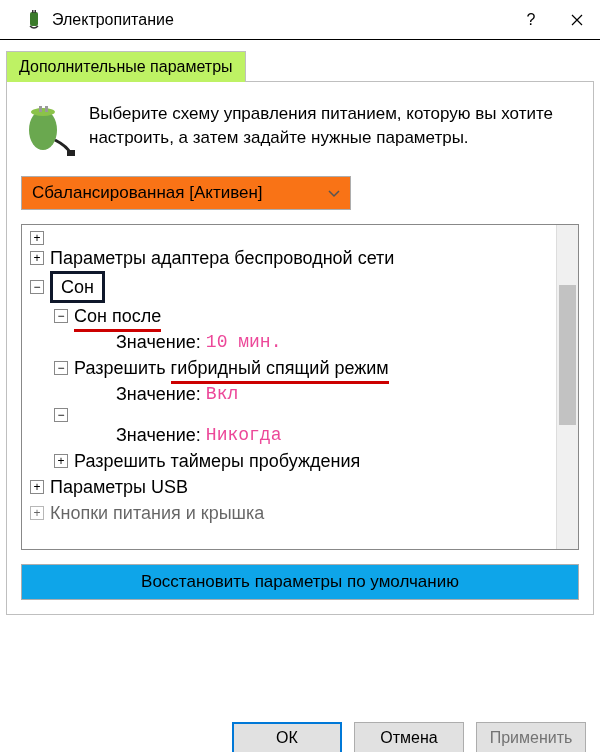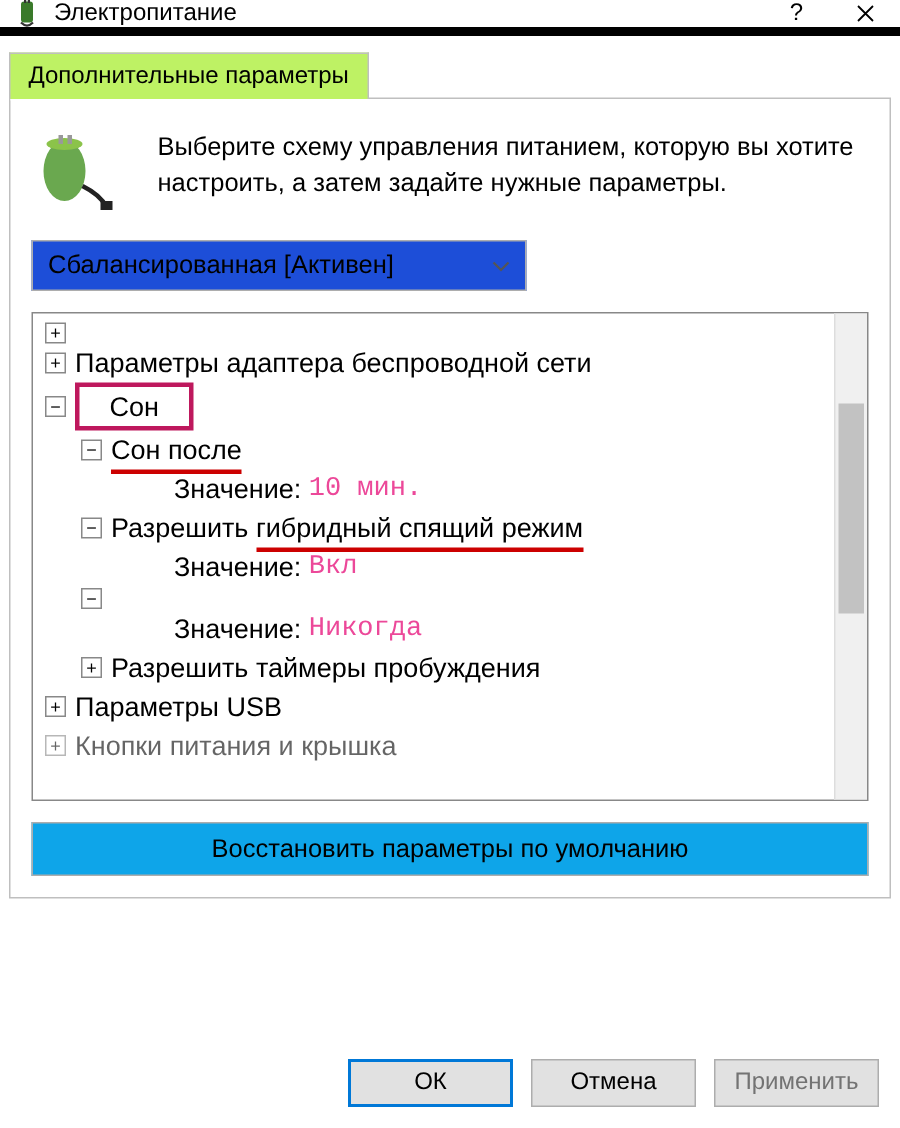"Электропитание" .titlebar { border-bottom: 6px solid #000000 -> 1px solid #000000; height: 24px -> 40px; padding-left: 8px -> 24px }
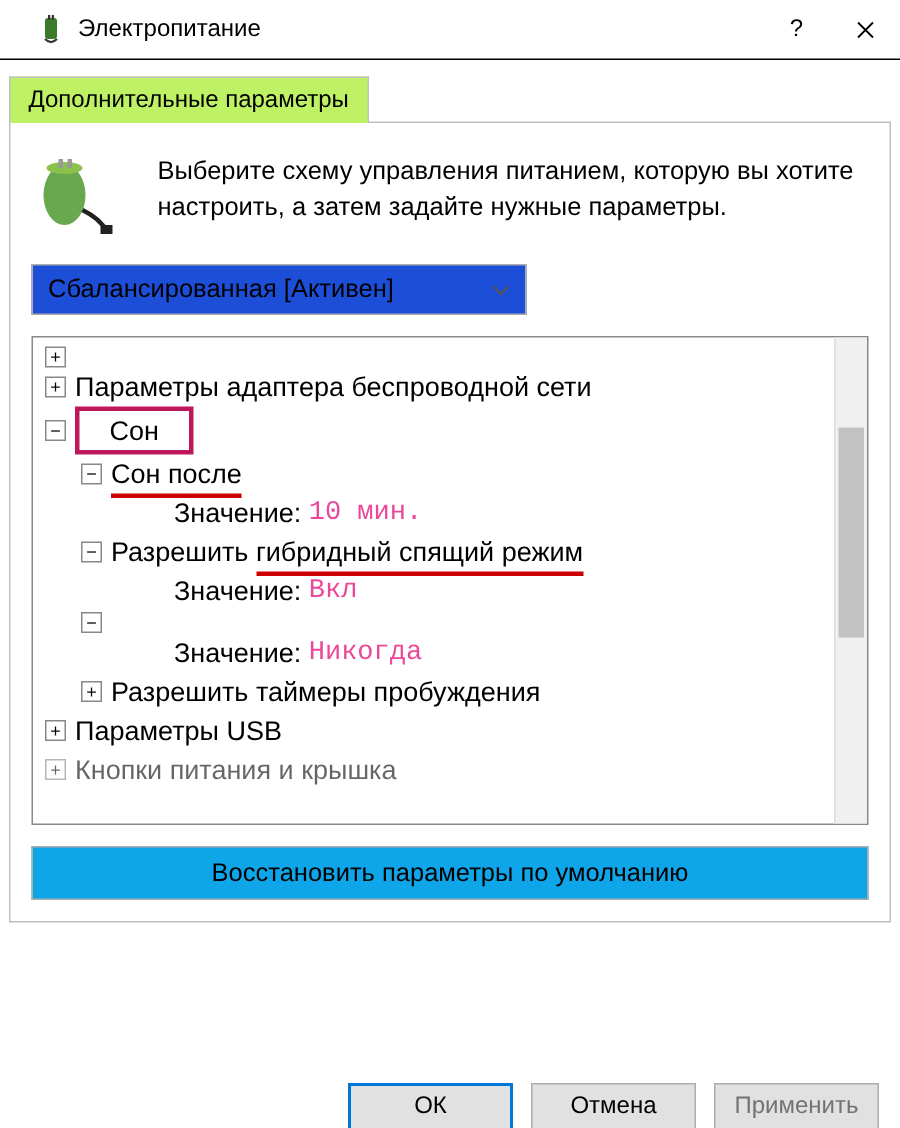"Выберите схему управления питанием," .intro { gap: 28px -> 12px }
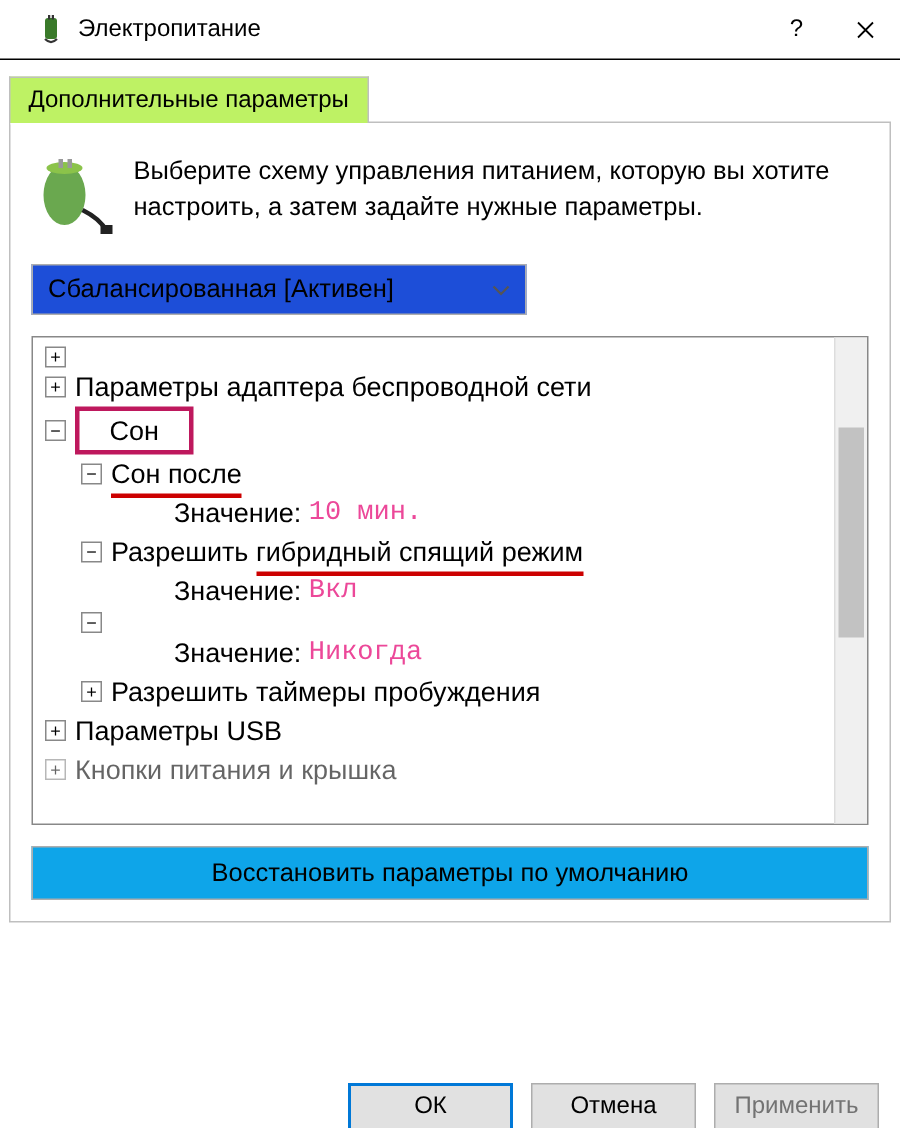"Сбалансированная [Активен]" .combo { background: #1d4ed8 -> #f97316 }
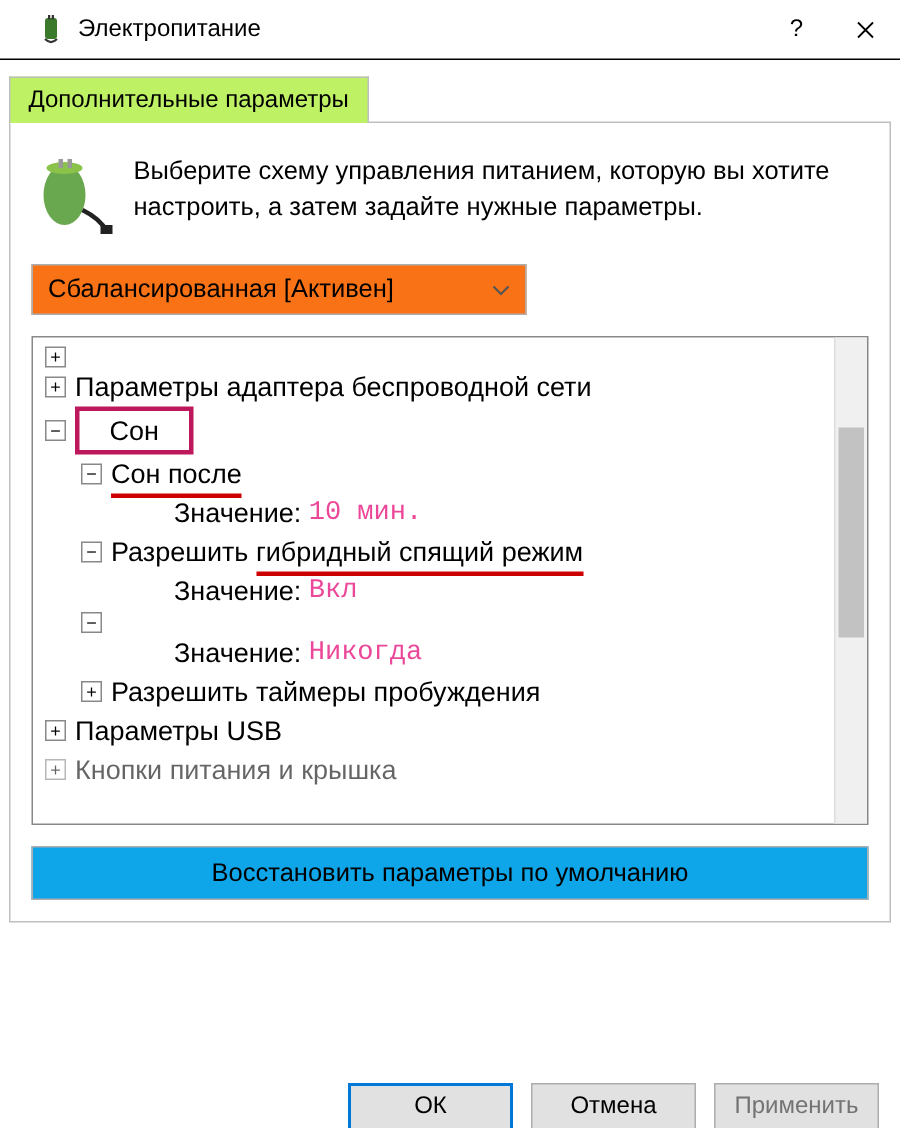"Сон" .hlbox { border: 3px solid #be185d -> 3px solid #0f172a; padding: 0 20px -> 0 8px }
